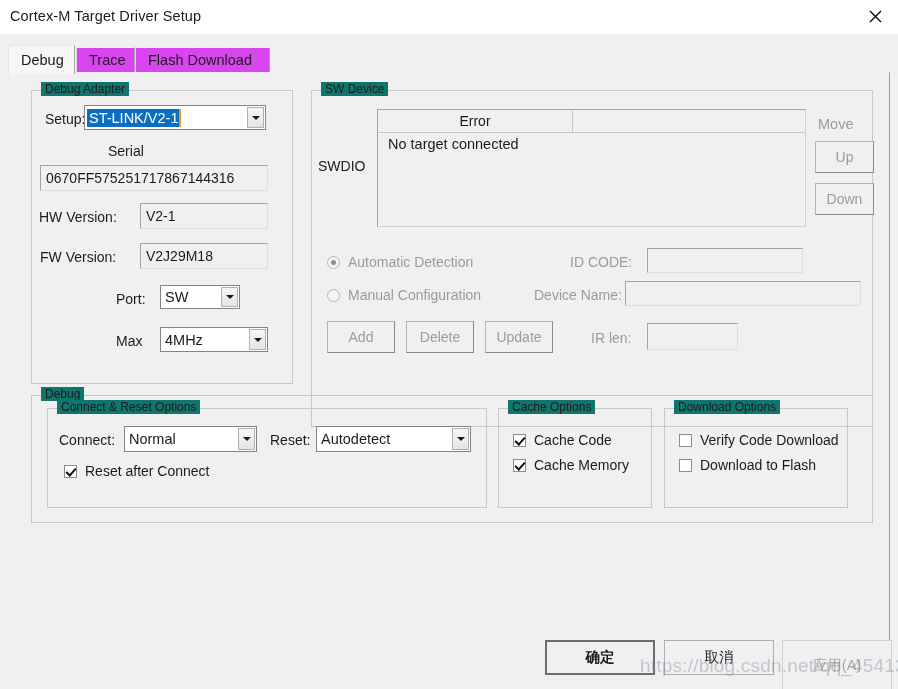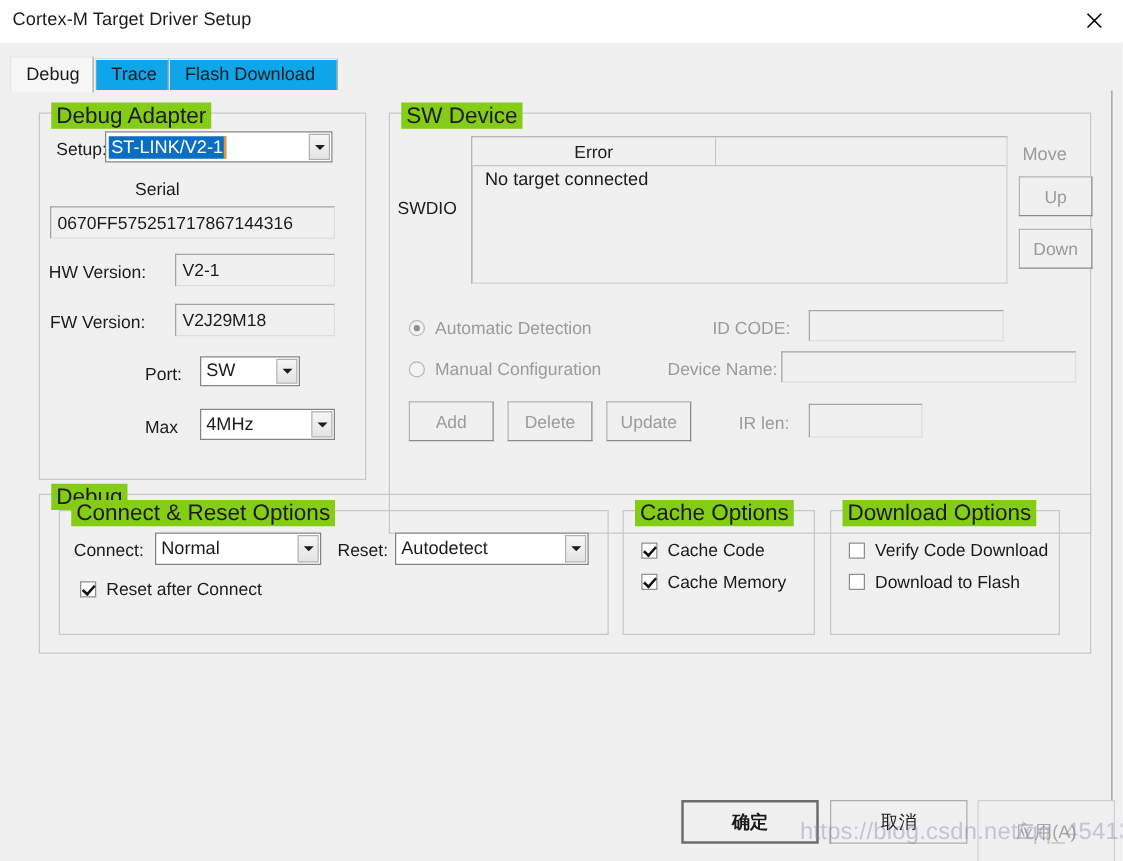"Trace" .tab { background: #0ea5e9 -> #d946ef }
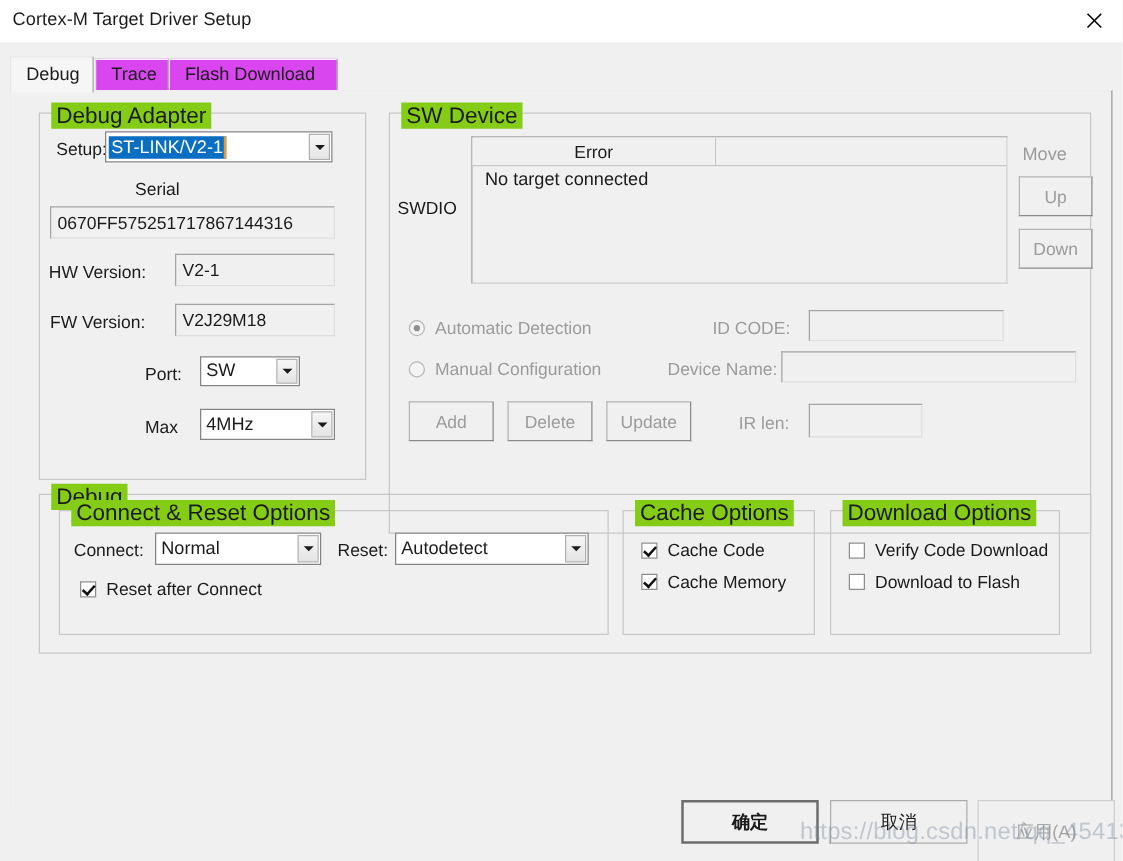"Debug Adapter" .group > .group-title { background: #84cc16 -> #0f766e; font-size: 18px -> 12px }
